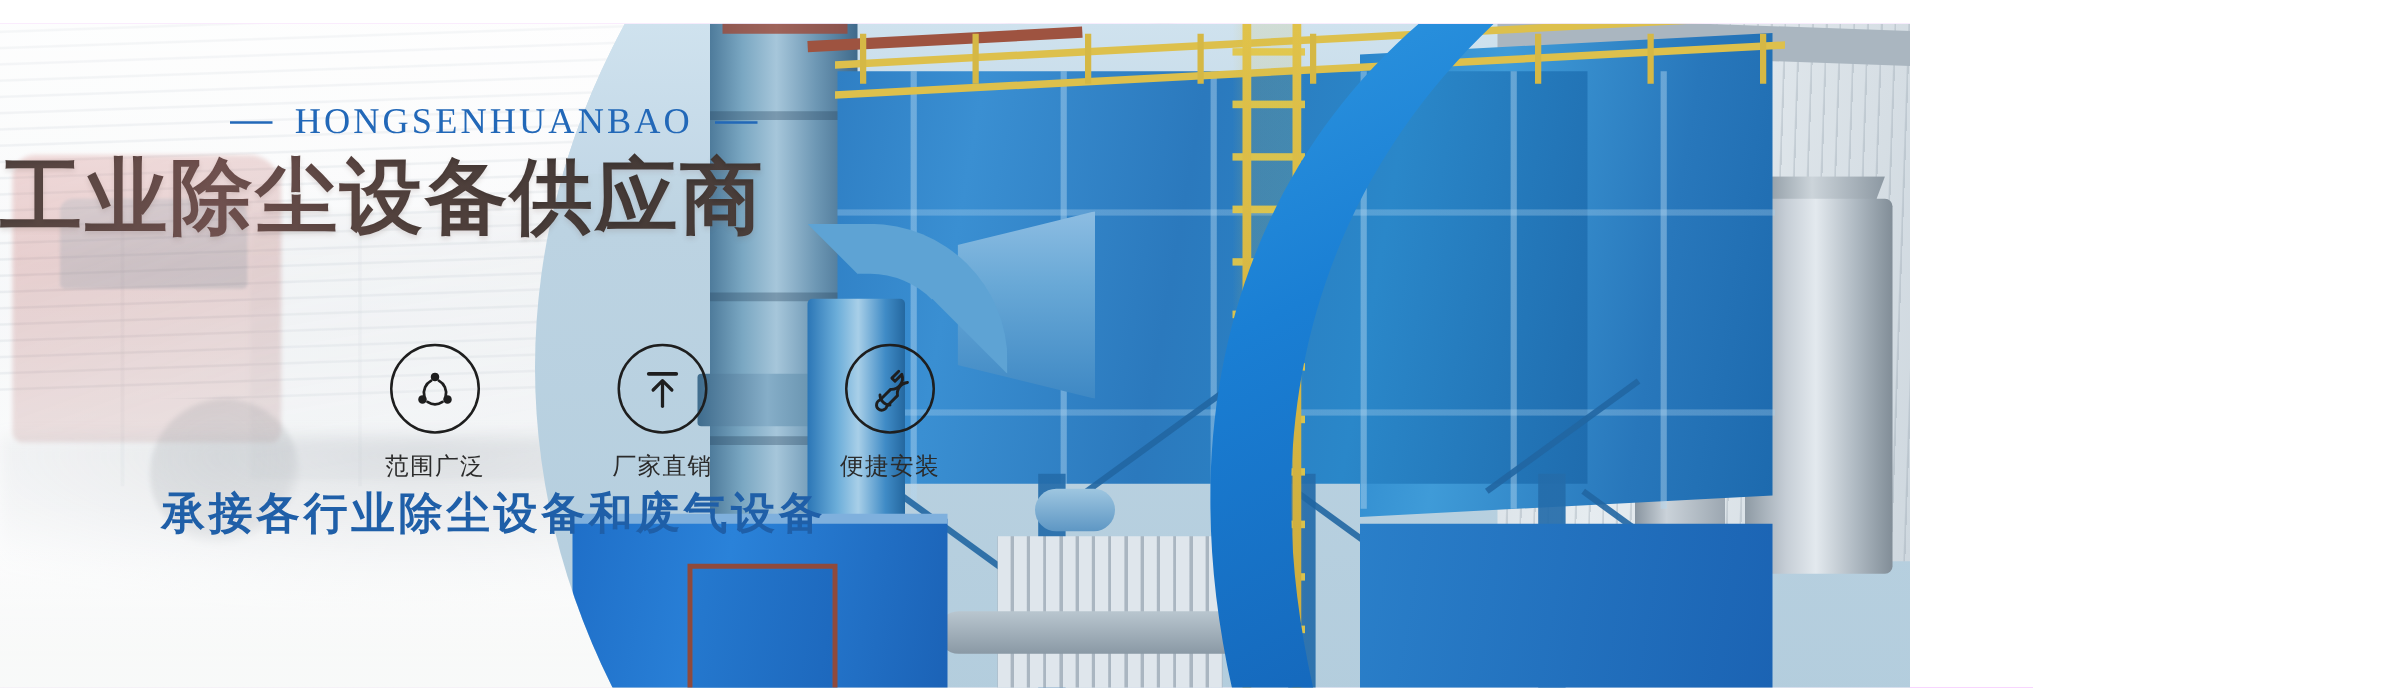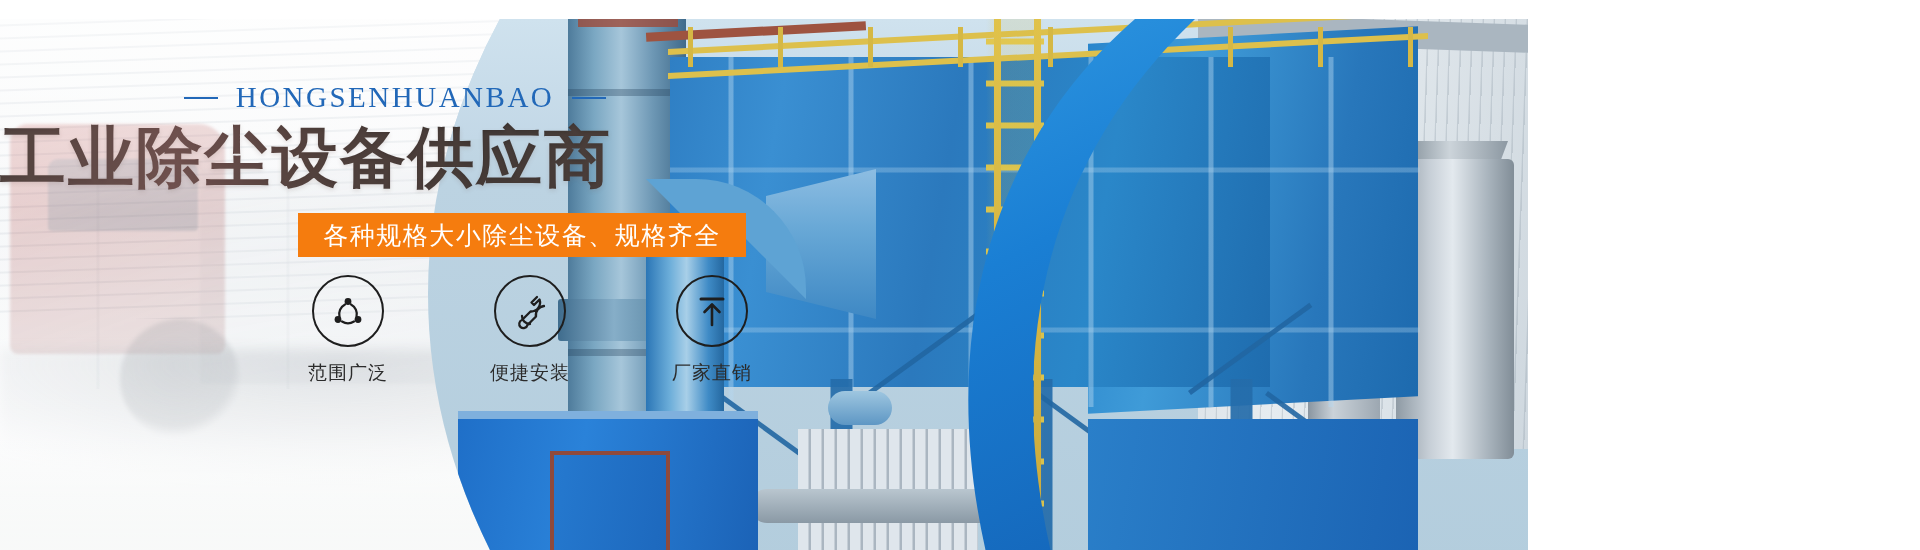"各种规格大小除尘设备、规格齐全" div.subbar { html: <div> <span>各种规格大小除尘设备、规格齐全</span> </div> -> none }
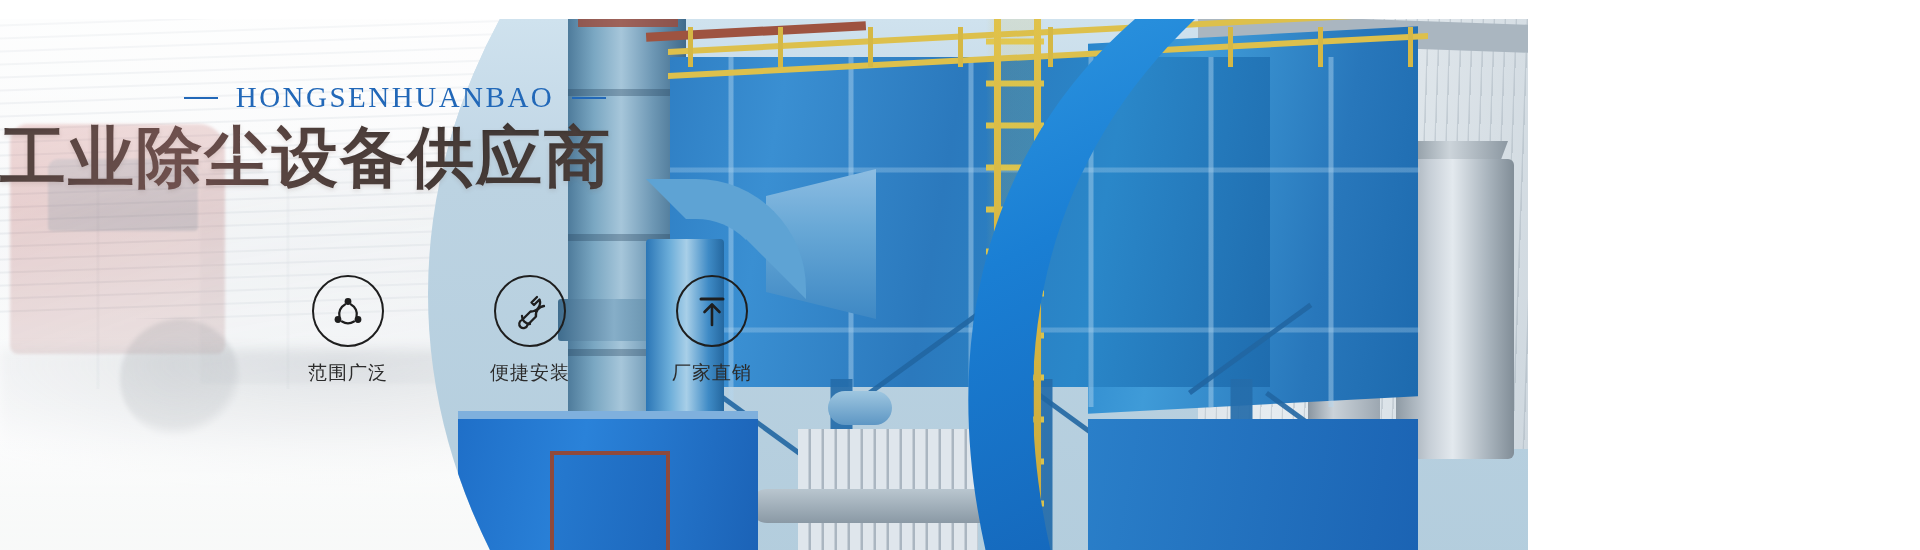"便捷安装" div.feature { order: before "厂家直销" -> after "厂家直销" }
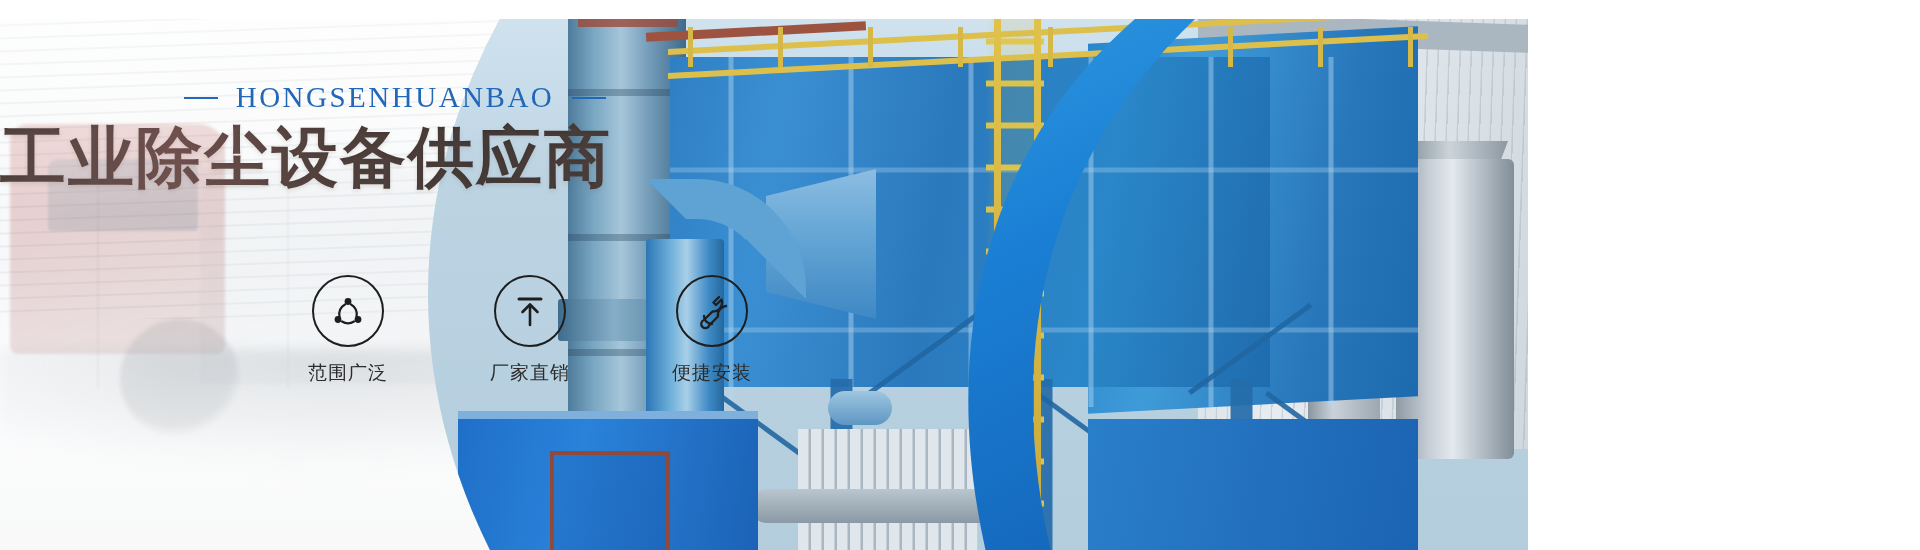"承接各行业除尘设备和废气设备" div.tagline { html: none -> <div>承接各行业除尘设备和废气设备</div> }
